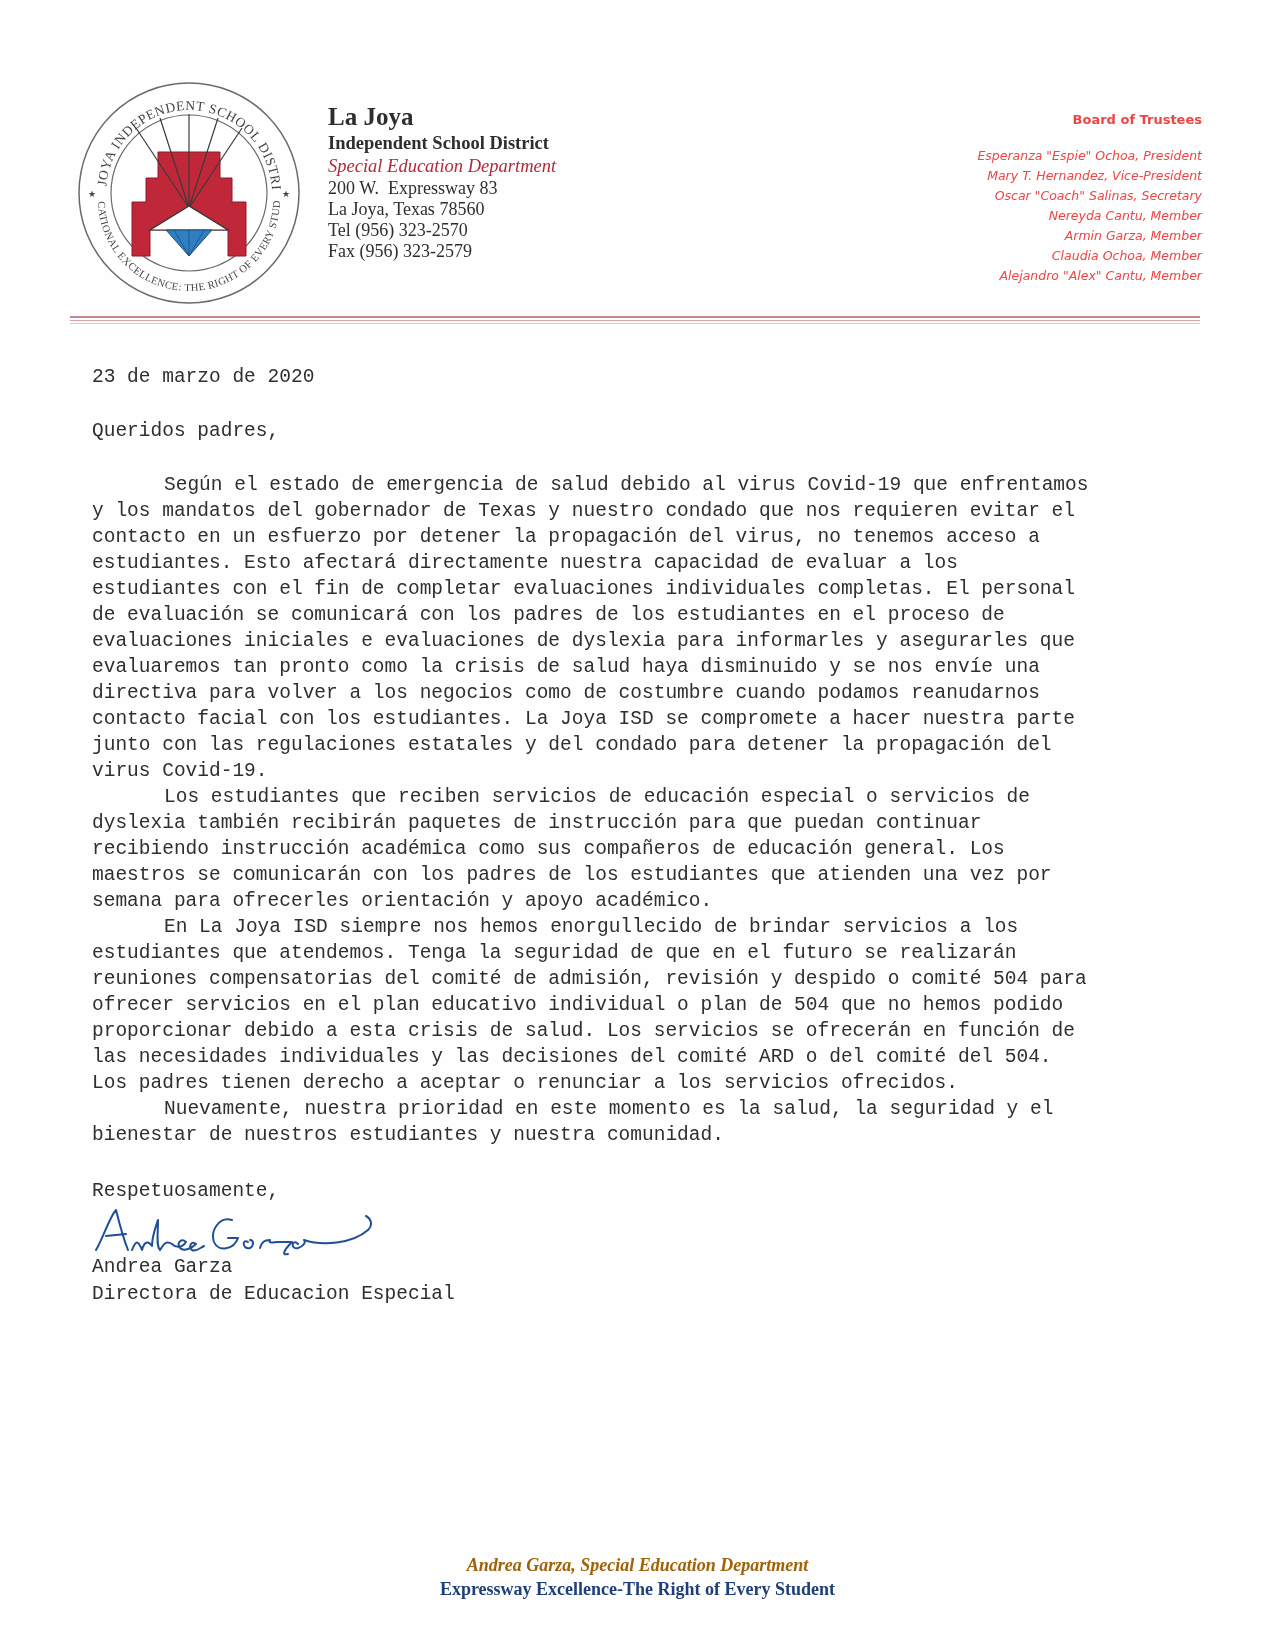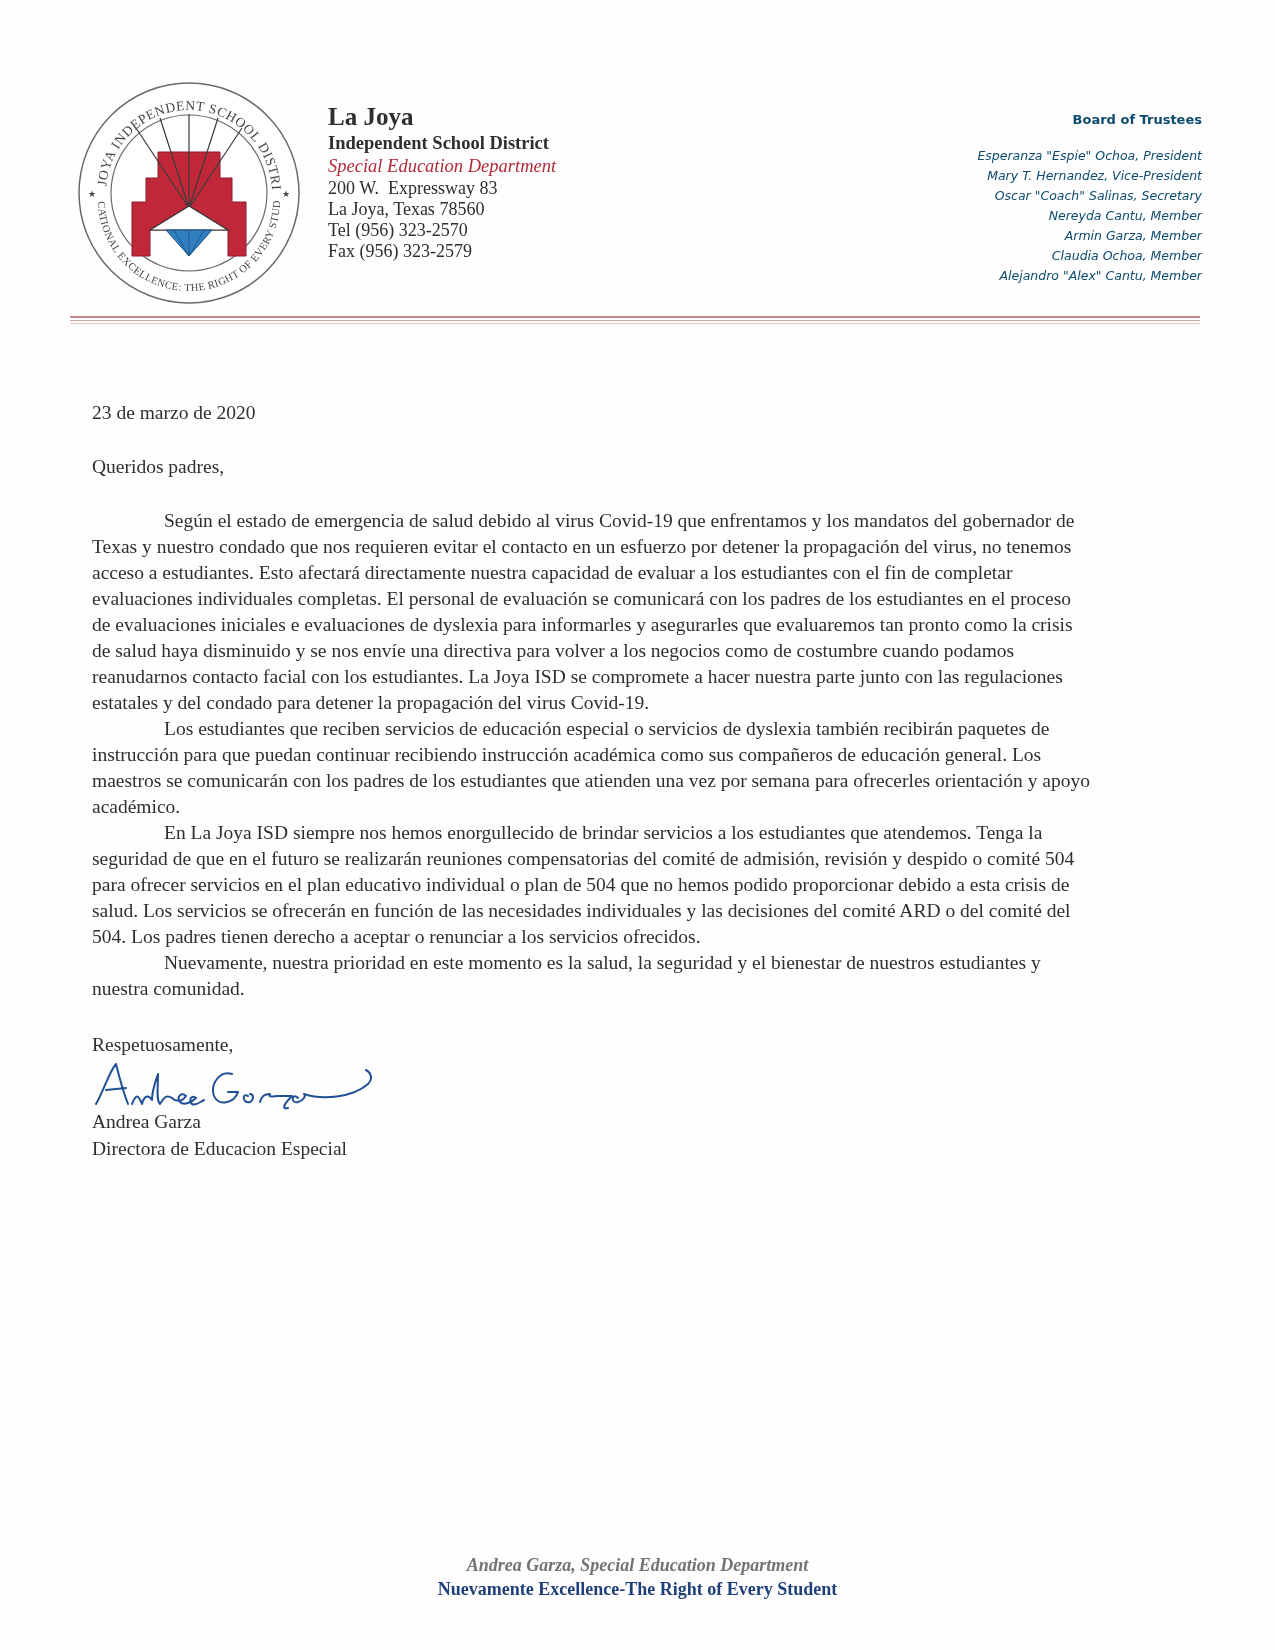"Board of Trustees" .board { color: #0c4a6e -> #ef4444 }
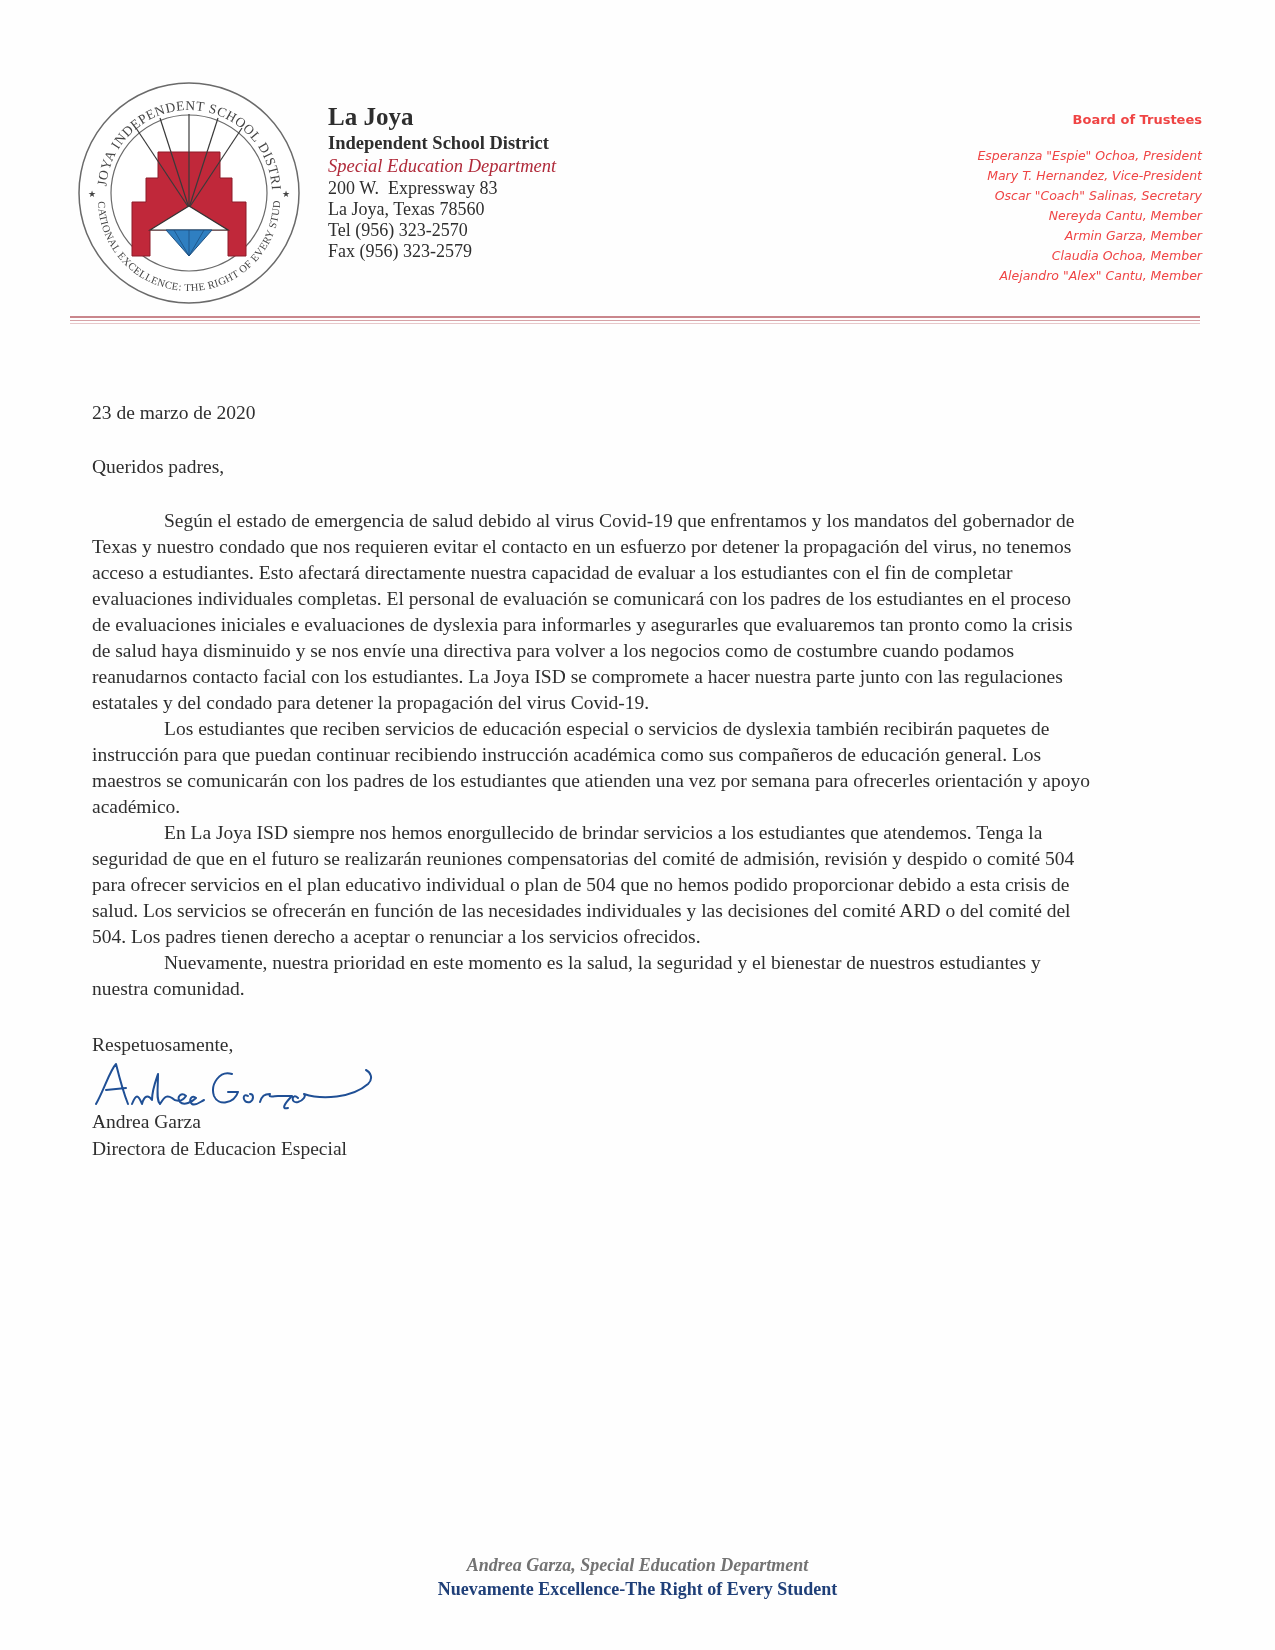"23 de marzo de 2020" .letter { font-family: Liberation Serif, serif -> Liberation Mono, monospace; margin-top: 36px -> none }
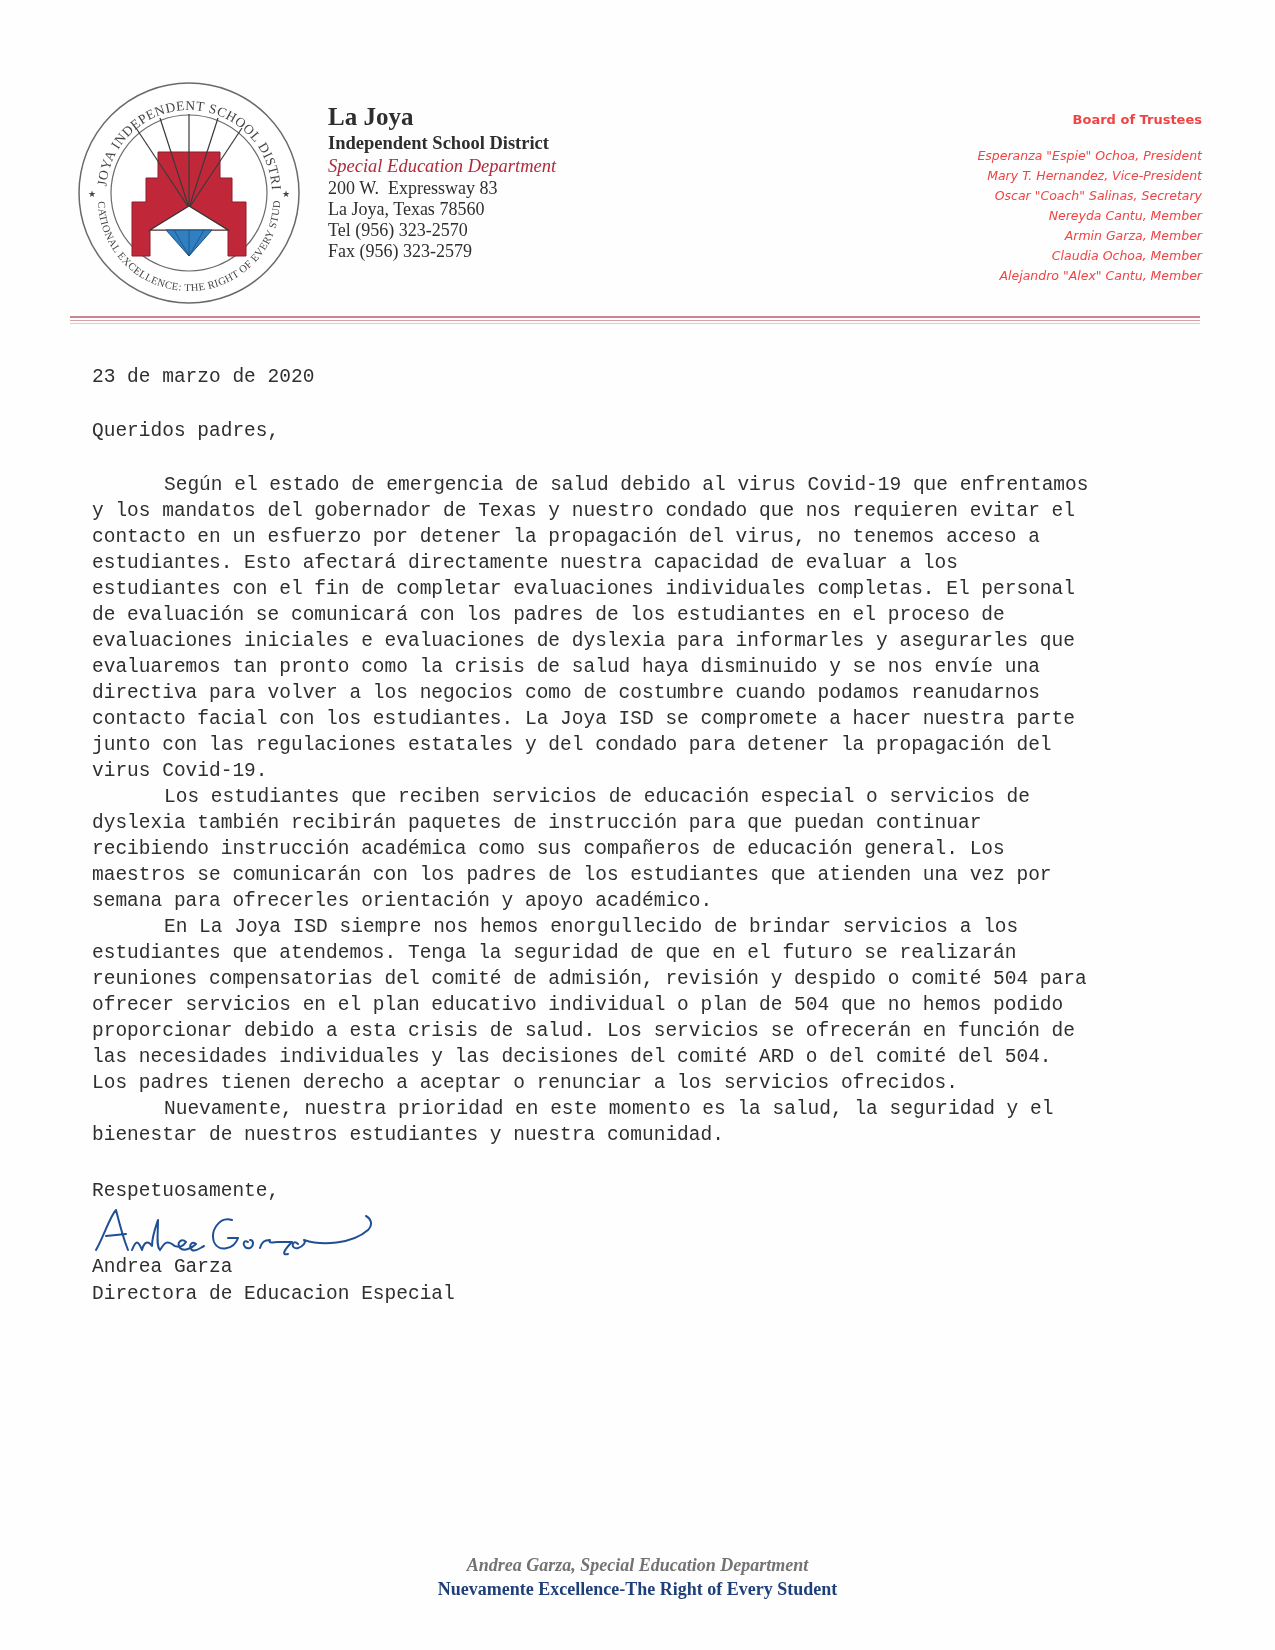"Andrea Garza, Special Education" .footer .f1 { color: #737373 -> #a16207 }
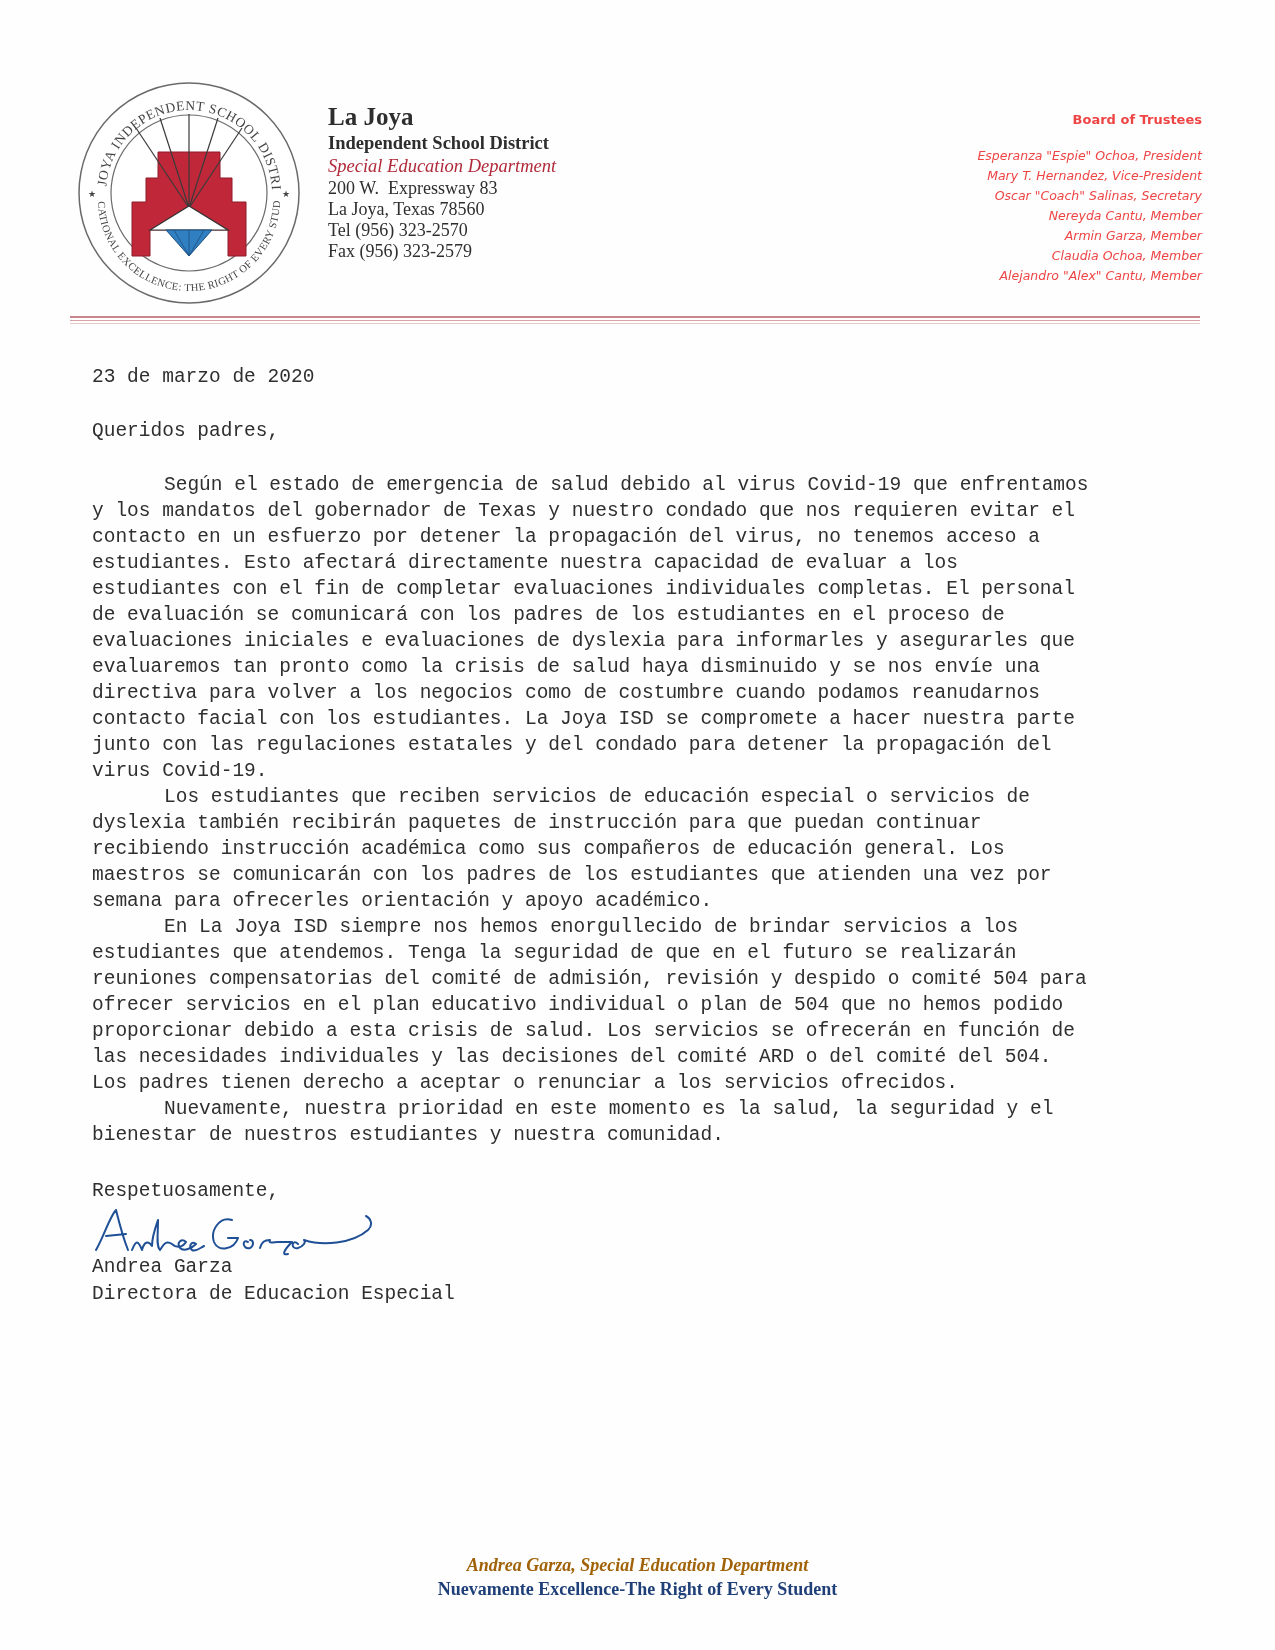"Nuevamente Excellence-" span { text: Nuevamente -> Expressway }
